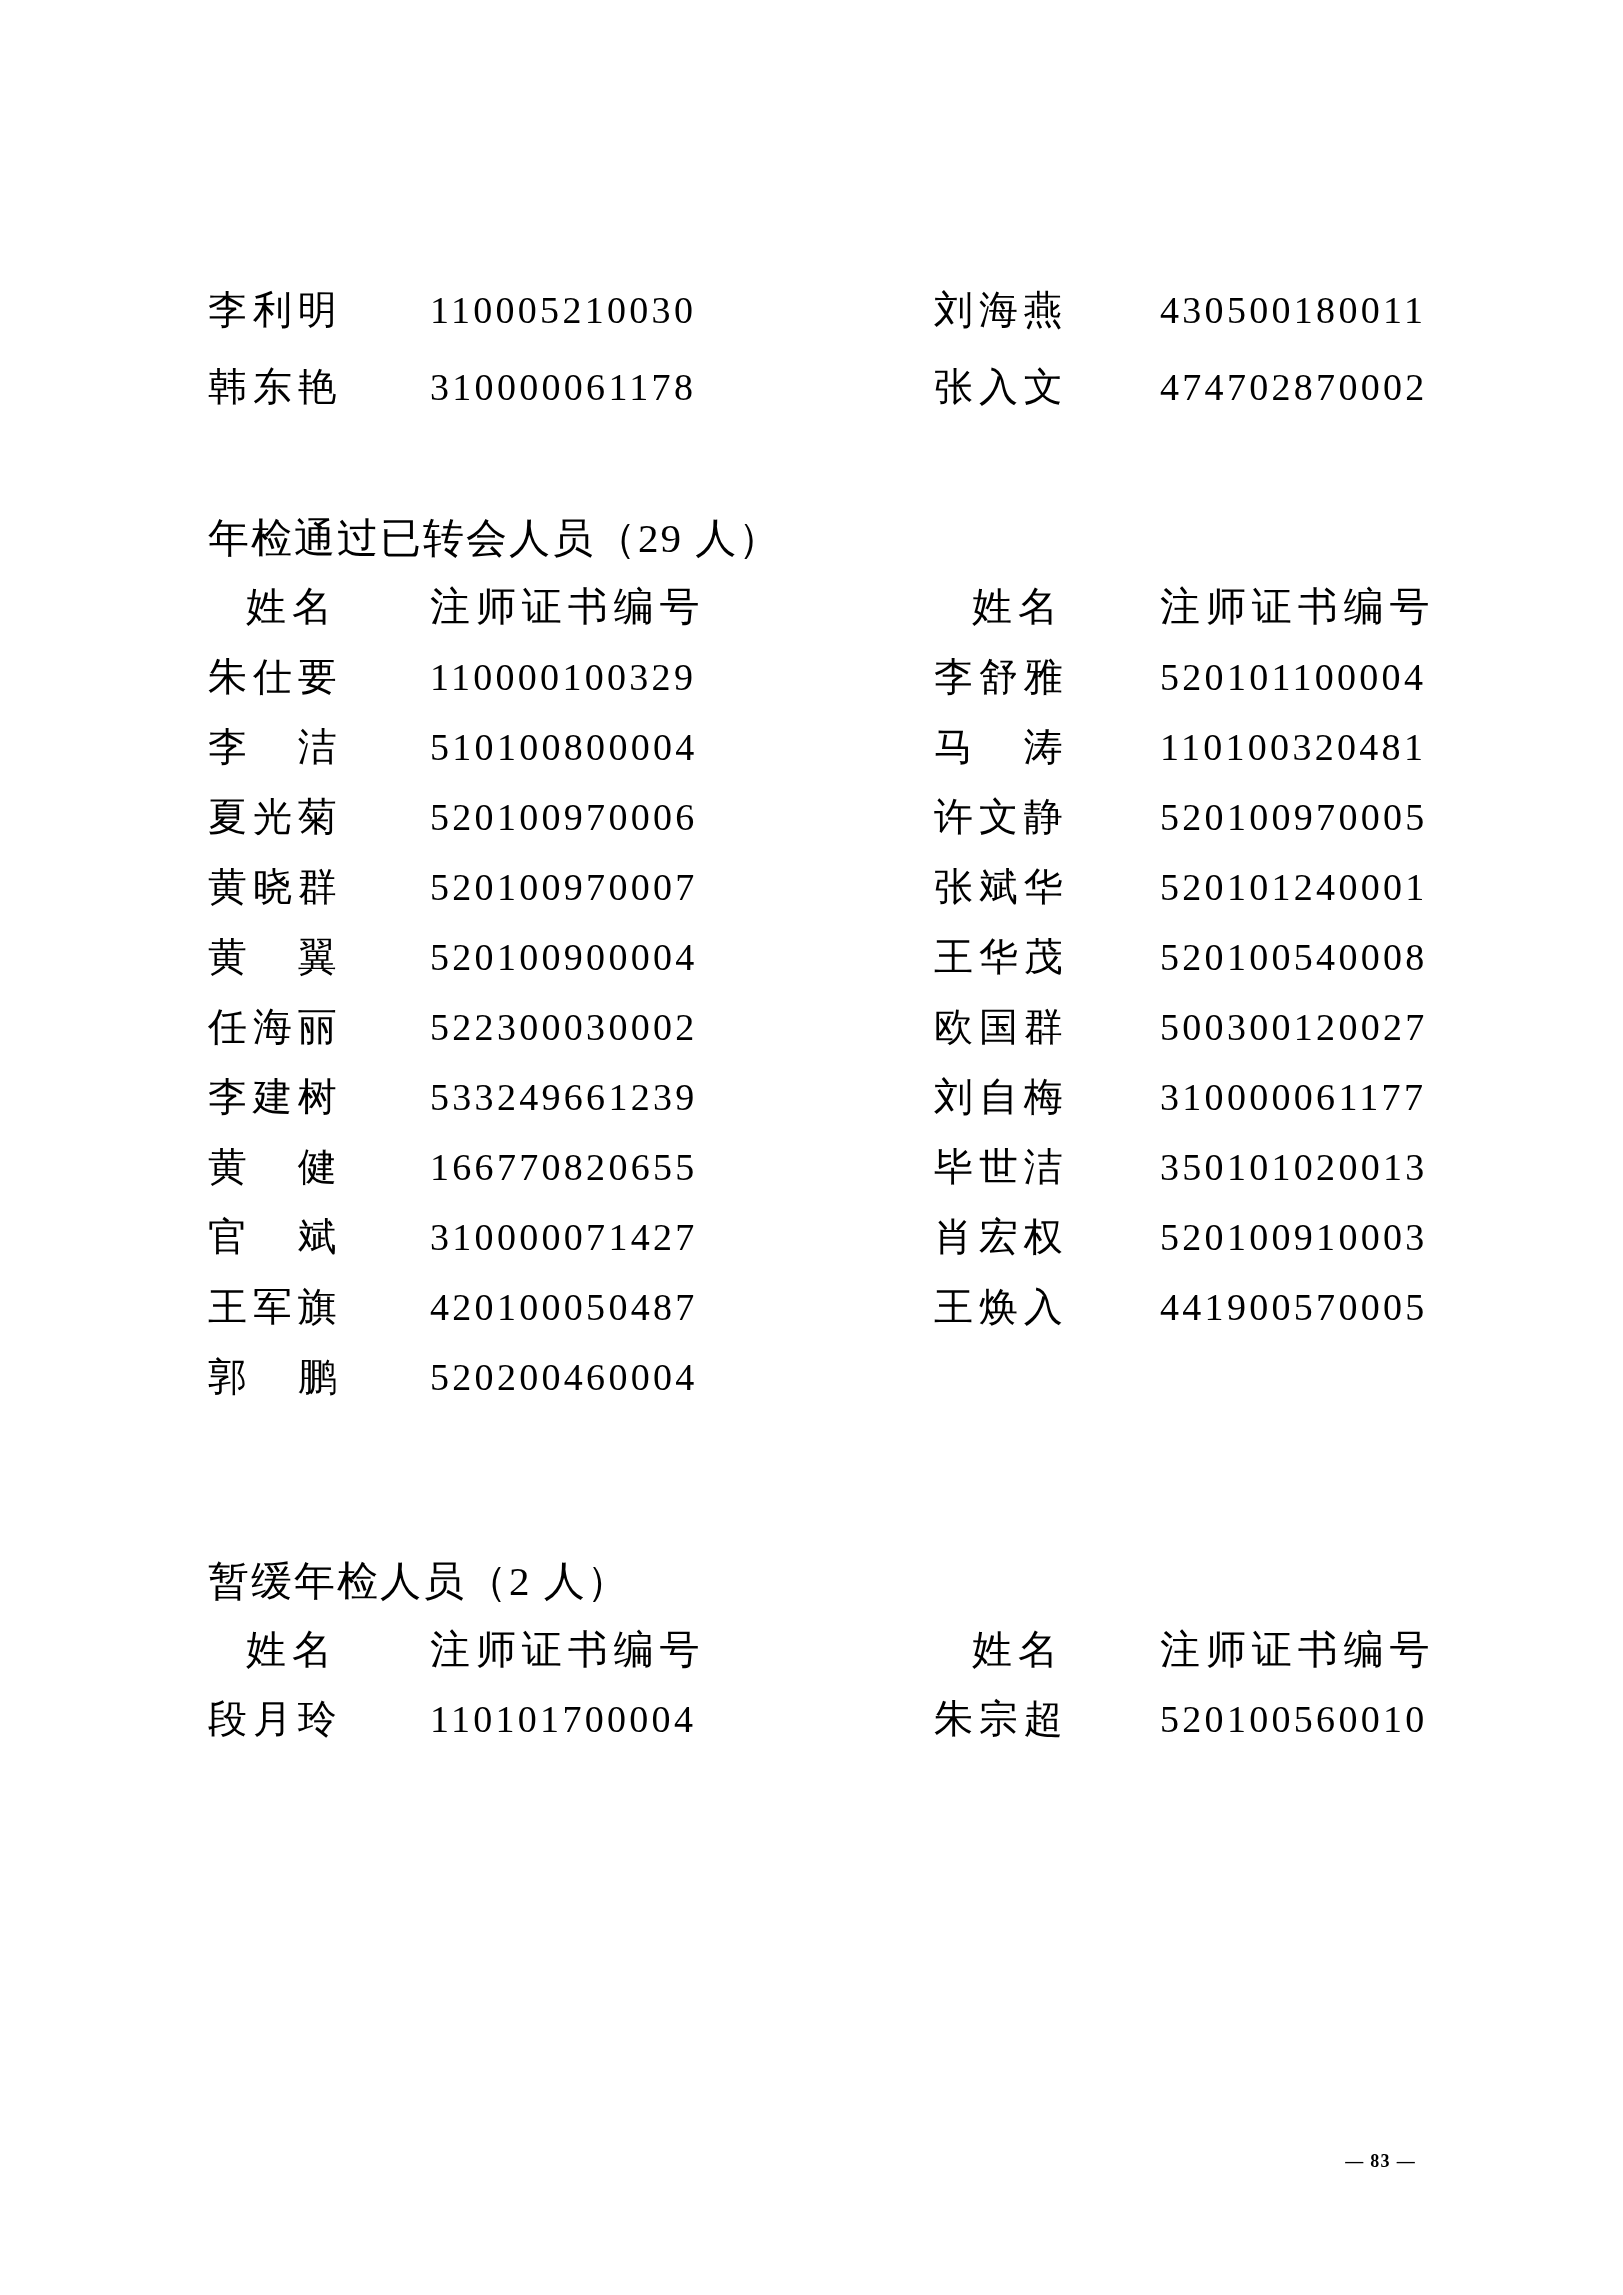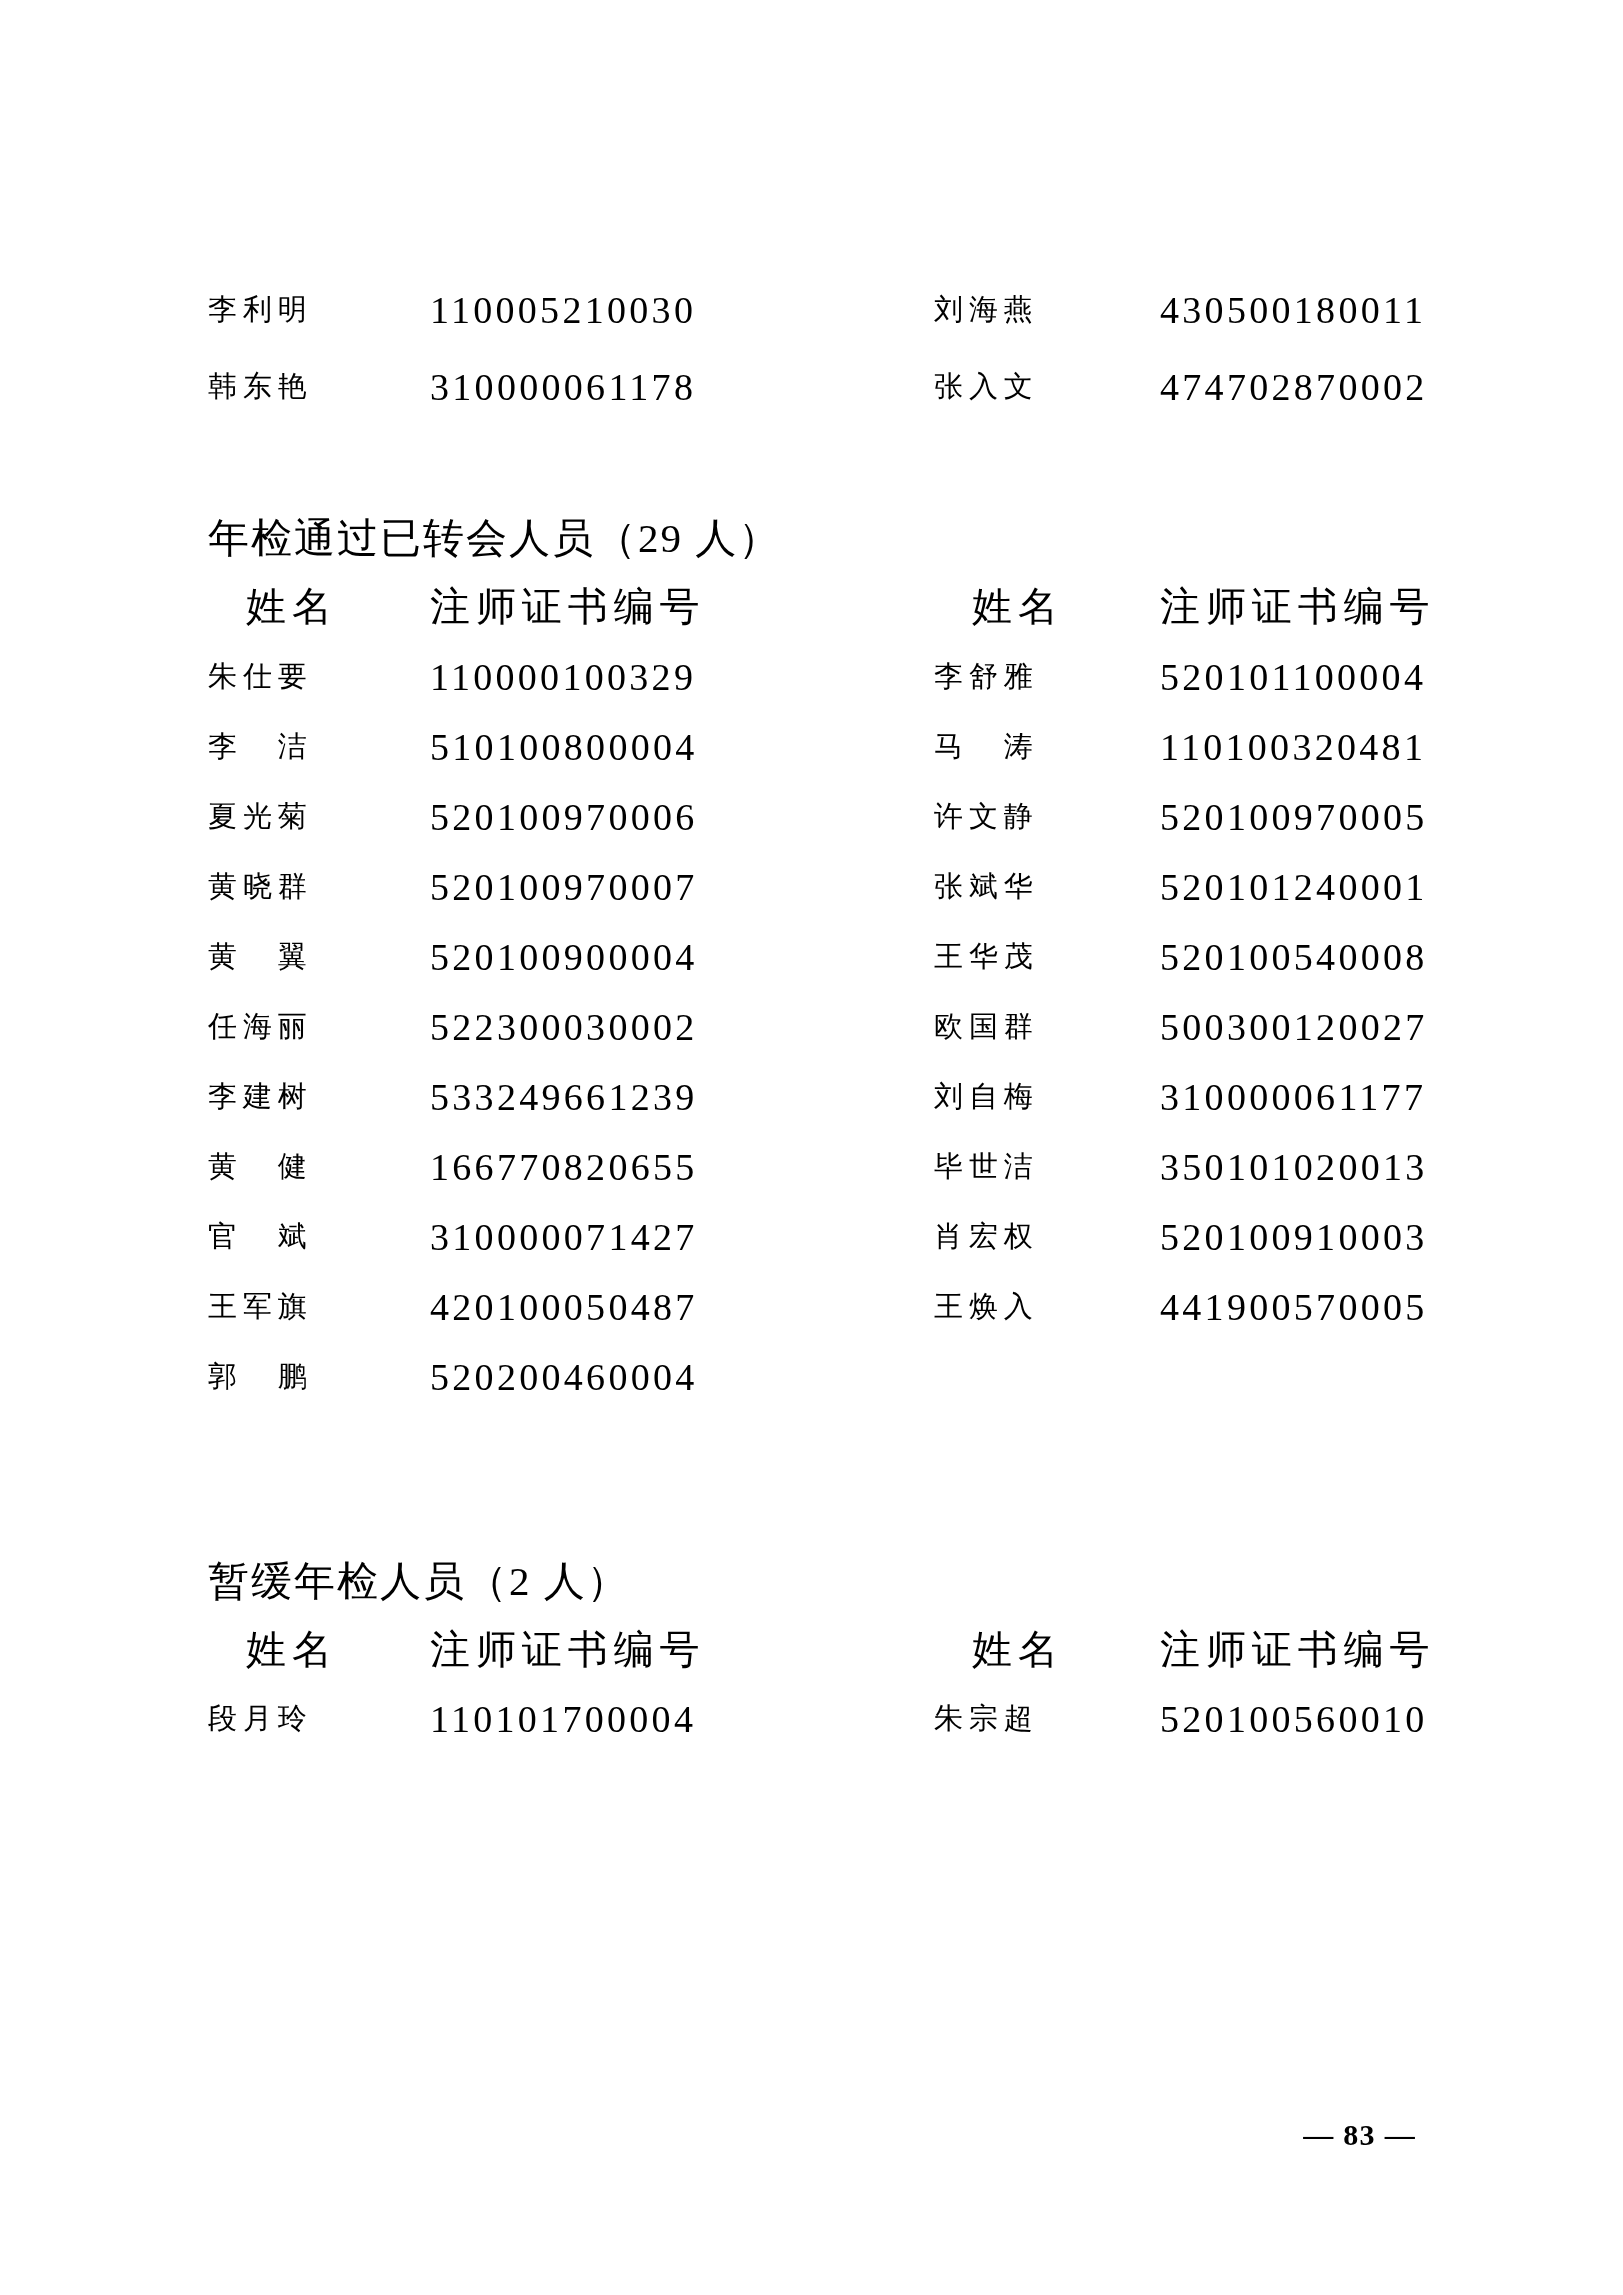"李利明" .name-text { font-size: 29px -> 39px }
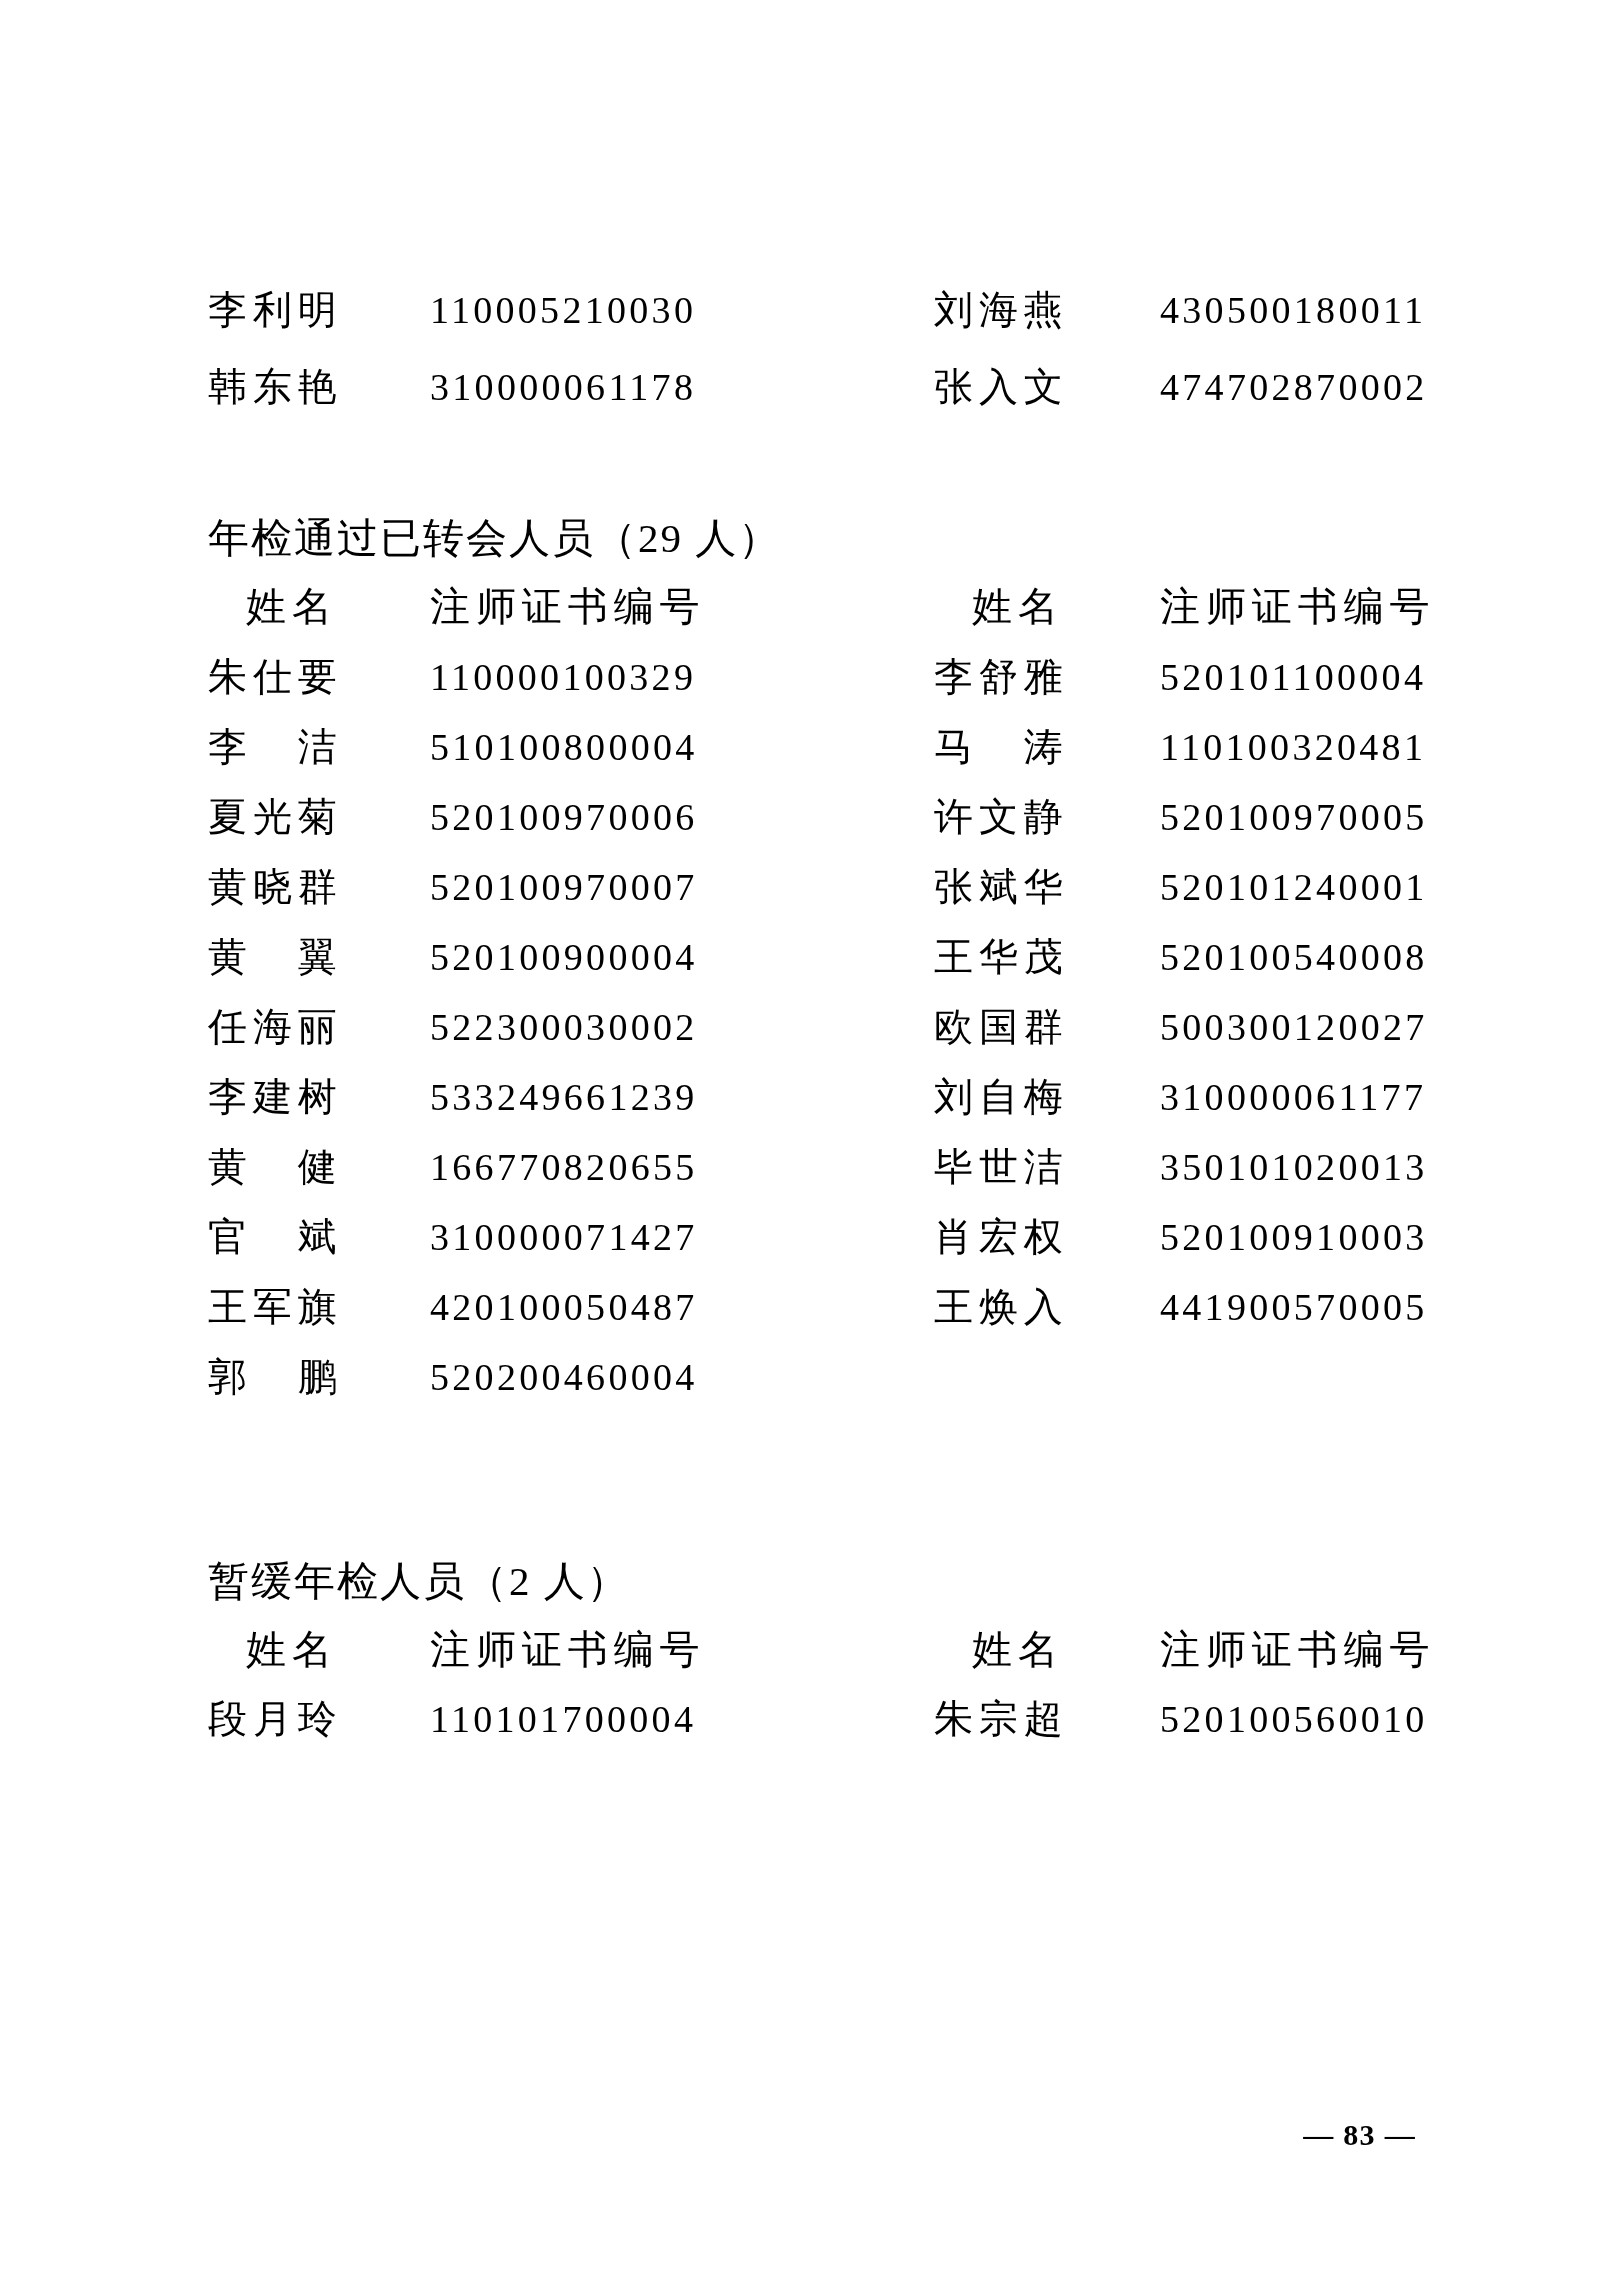"— 83 —" .pagenum { bottom: 143px -> 123px; font-size: 30px -> 18px }
